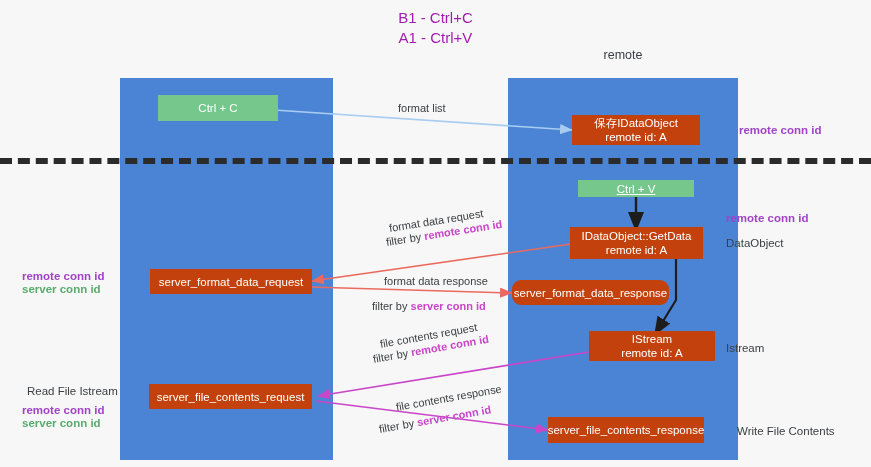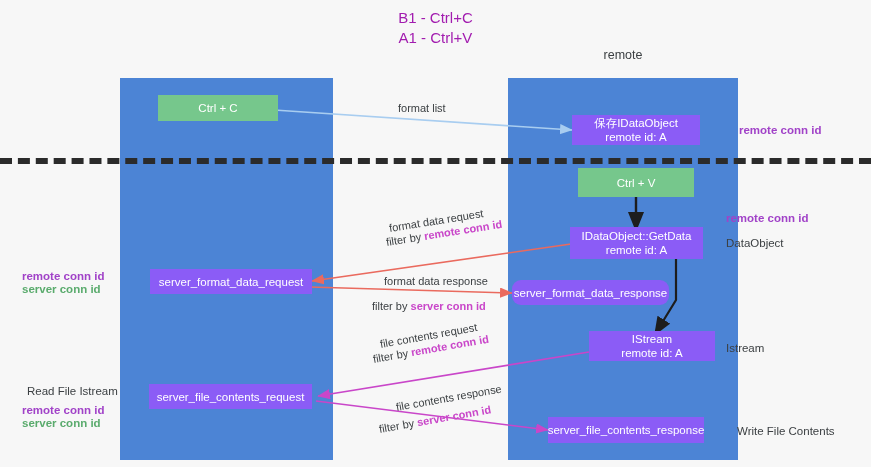"保存IDataObject" .orange { background: #8b5cf6 -> #c2410c }
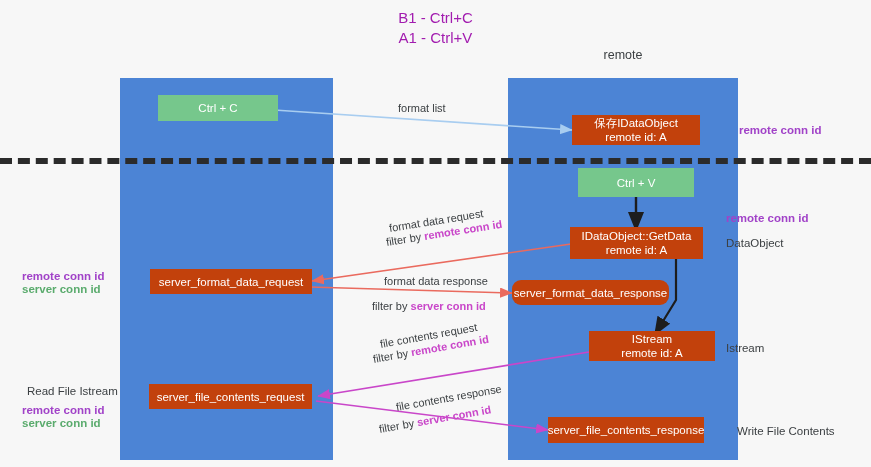"Ctrl + V" div.node { height: 29px -> 17px; text-decoration: none -> underline; top: 168px -> 180px }
